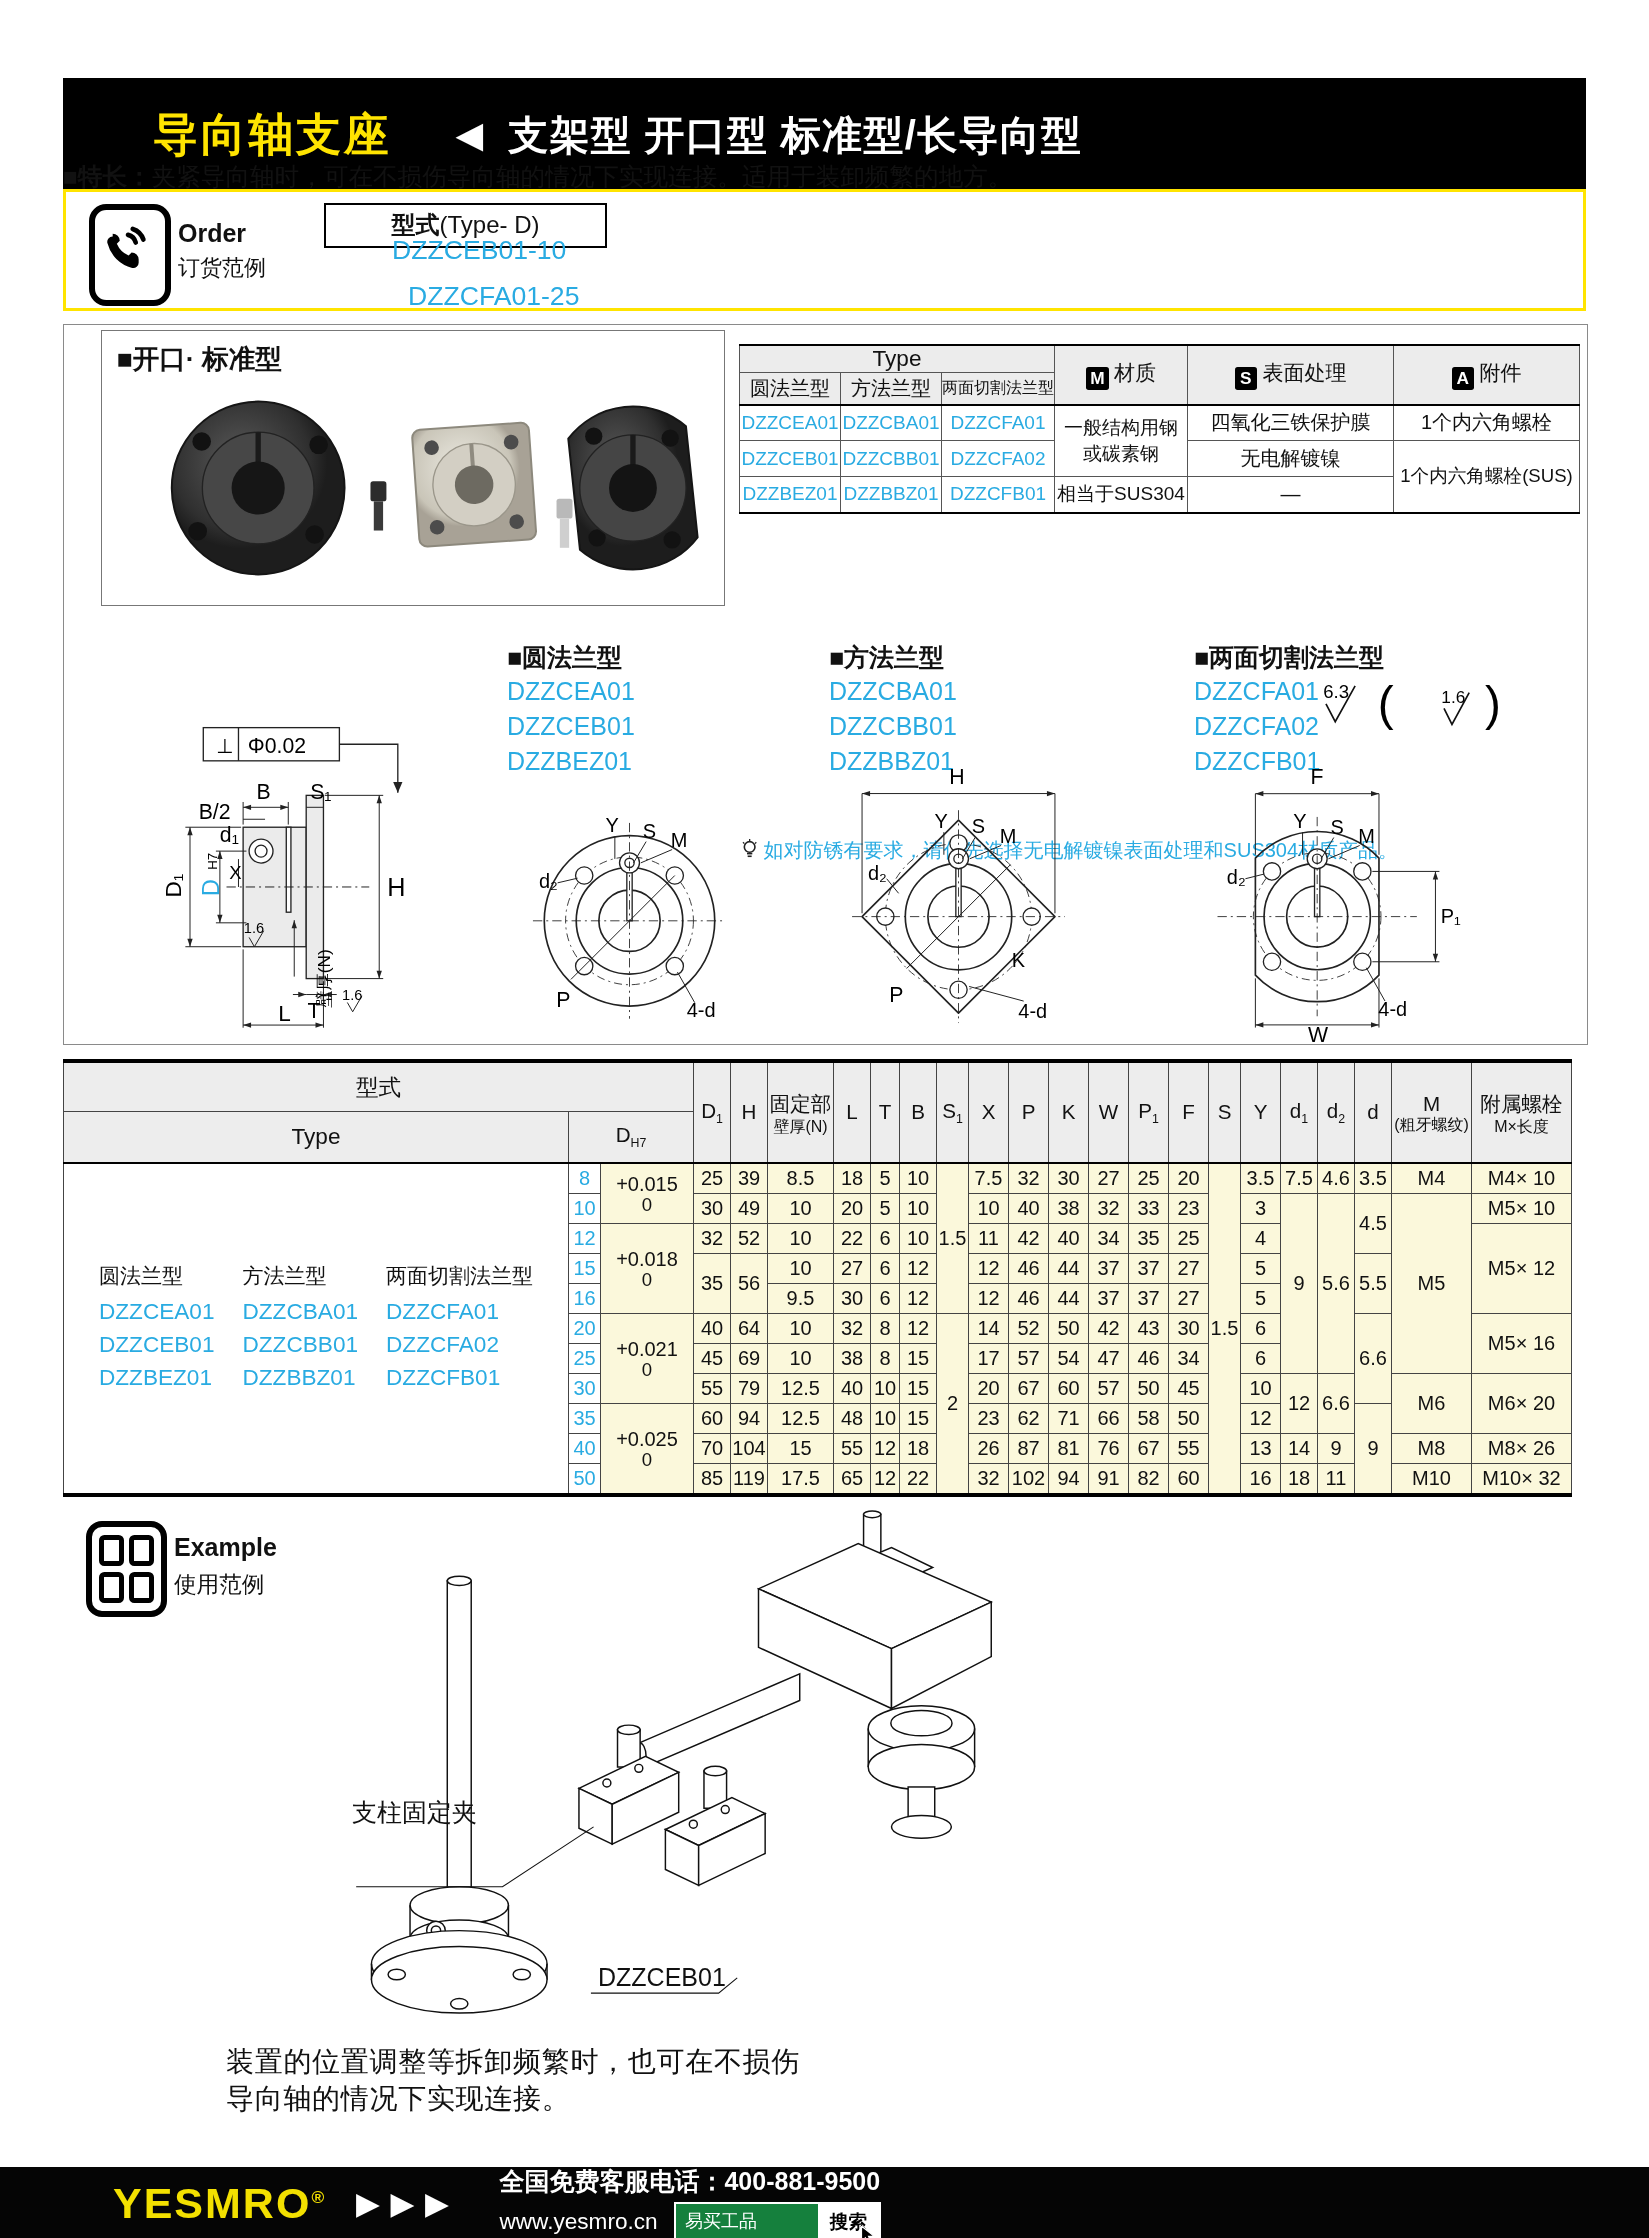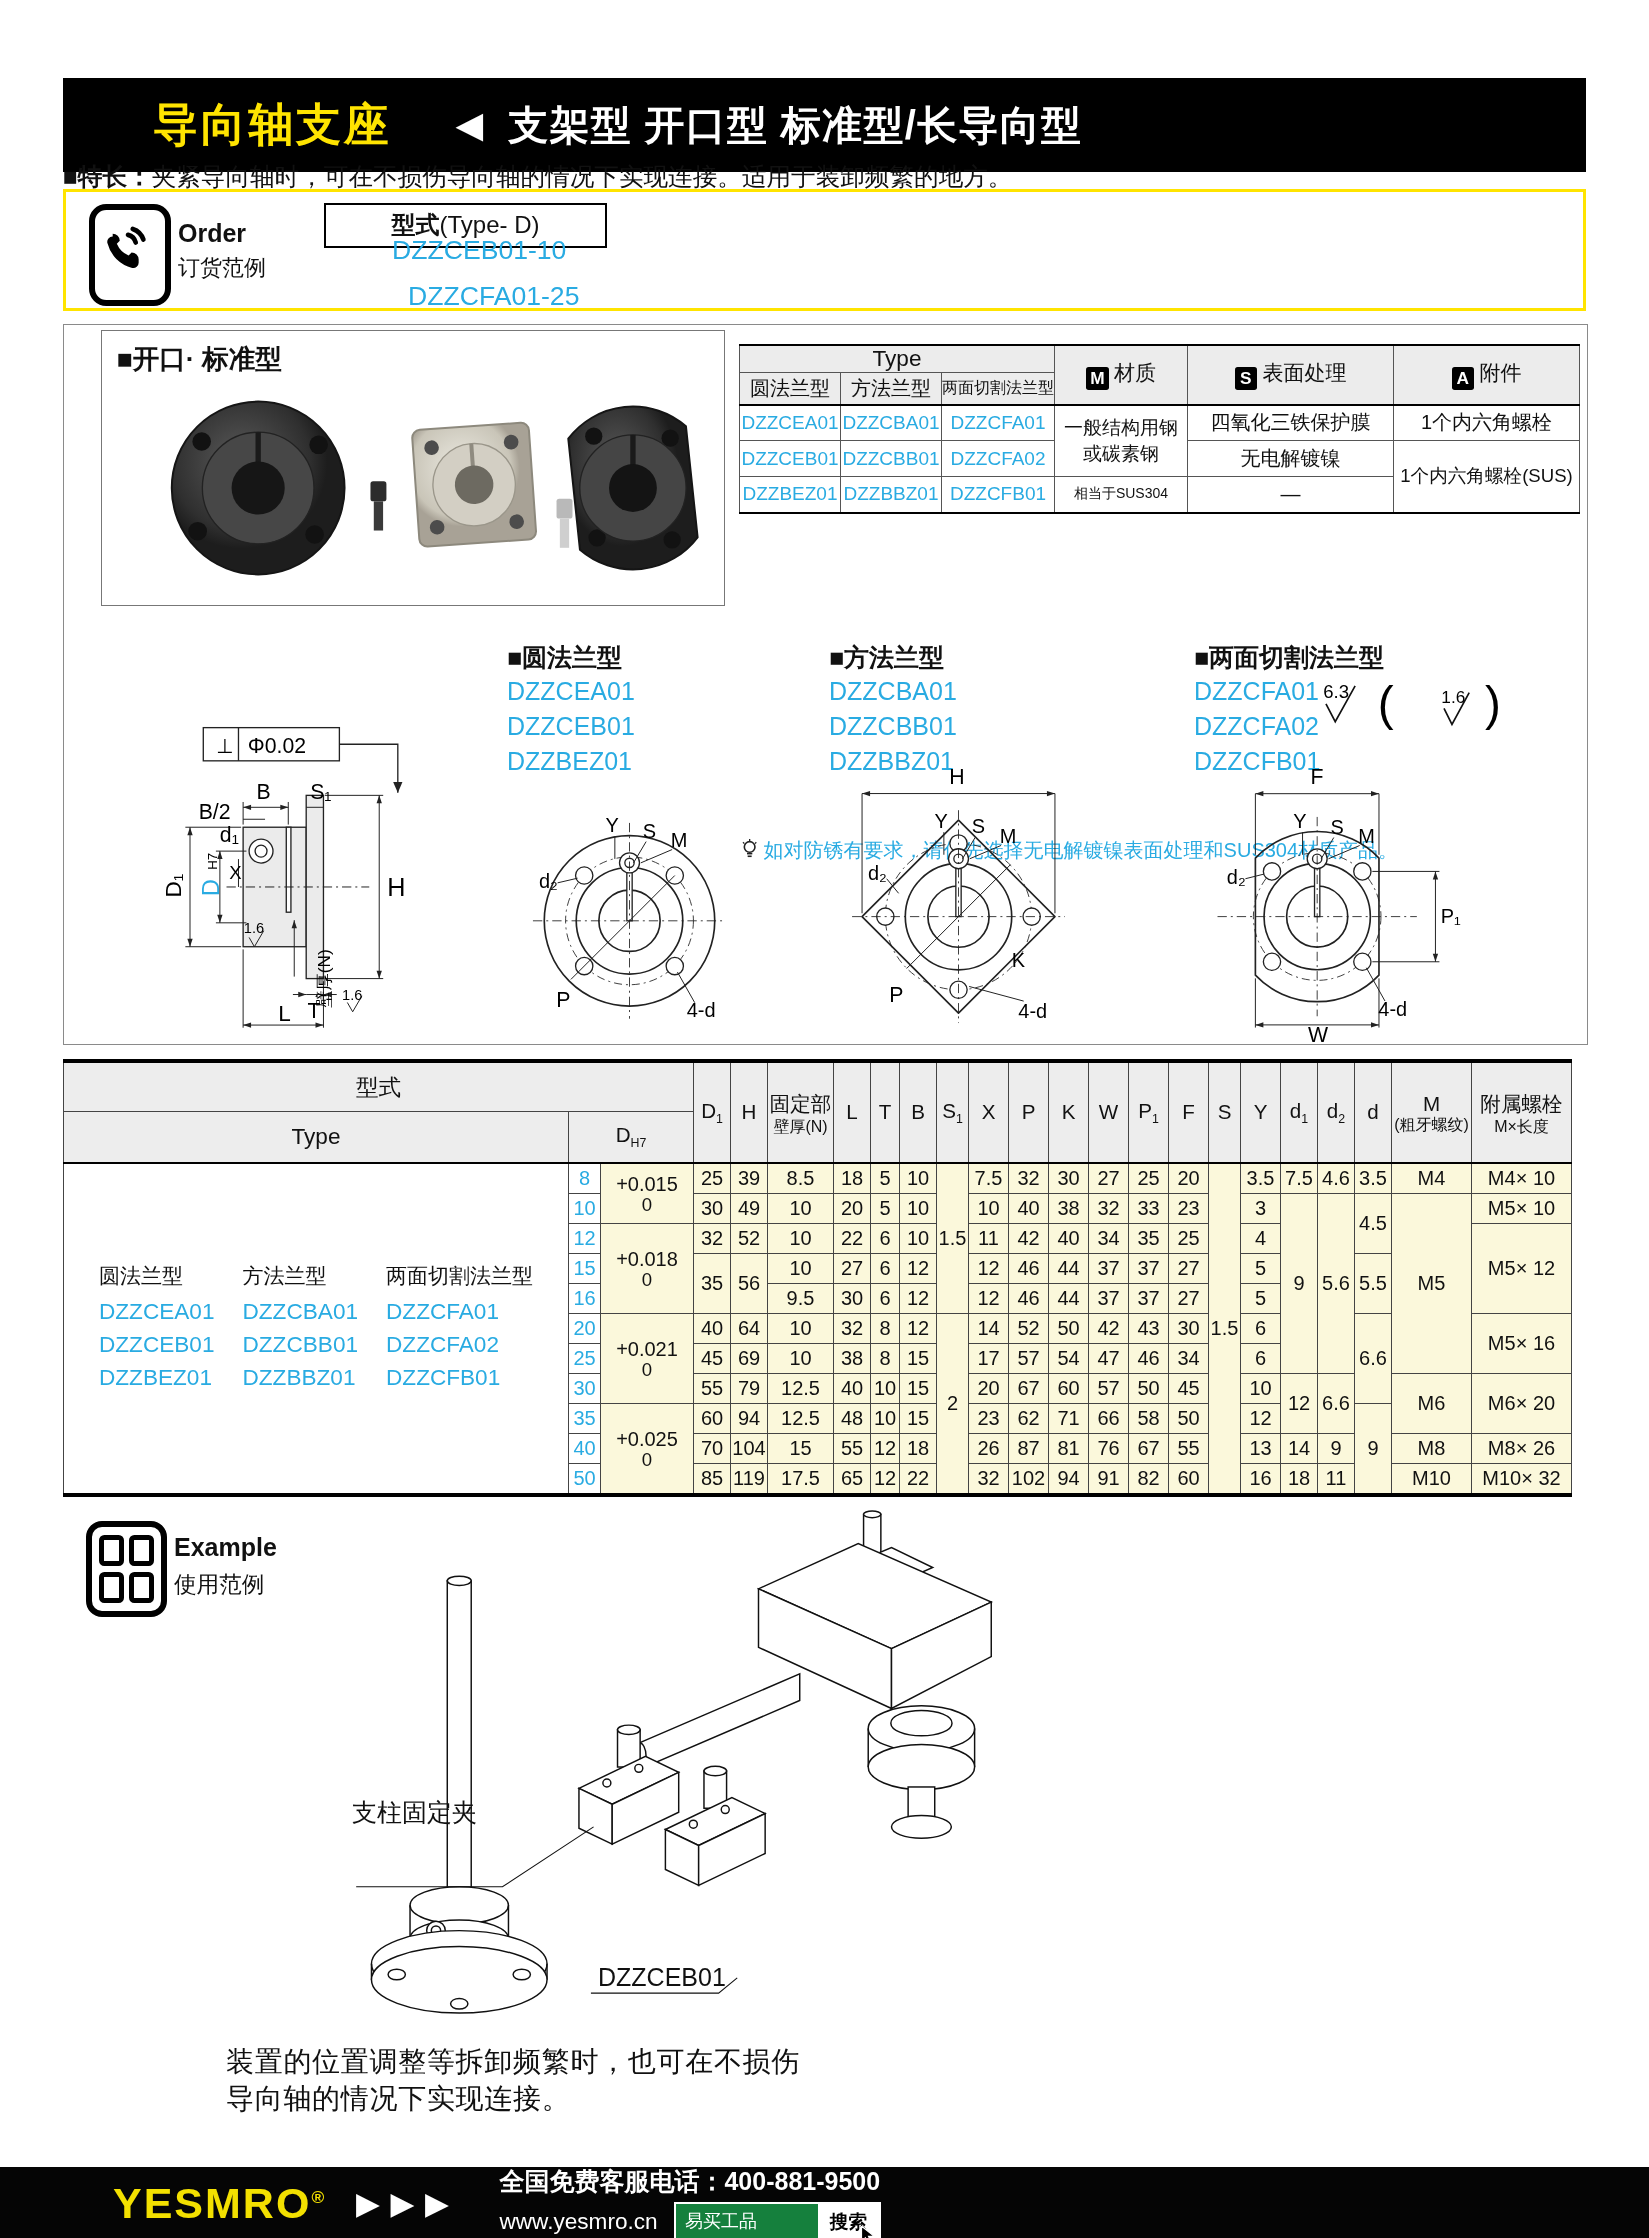"导向轴支座" .title-bar { height: 94px -> 114px }
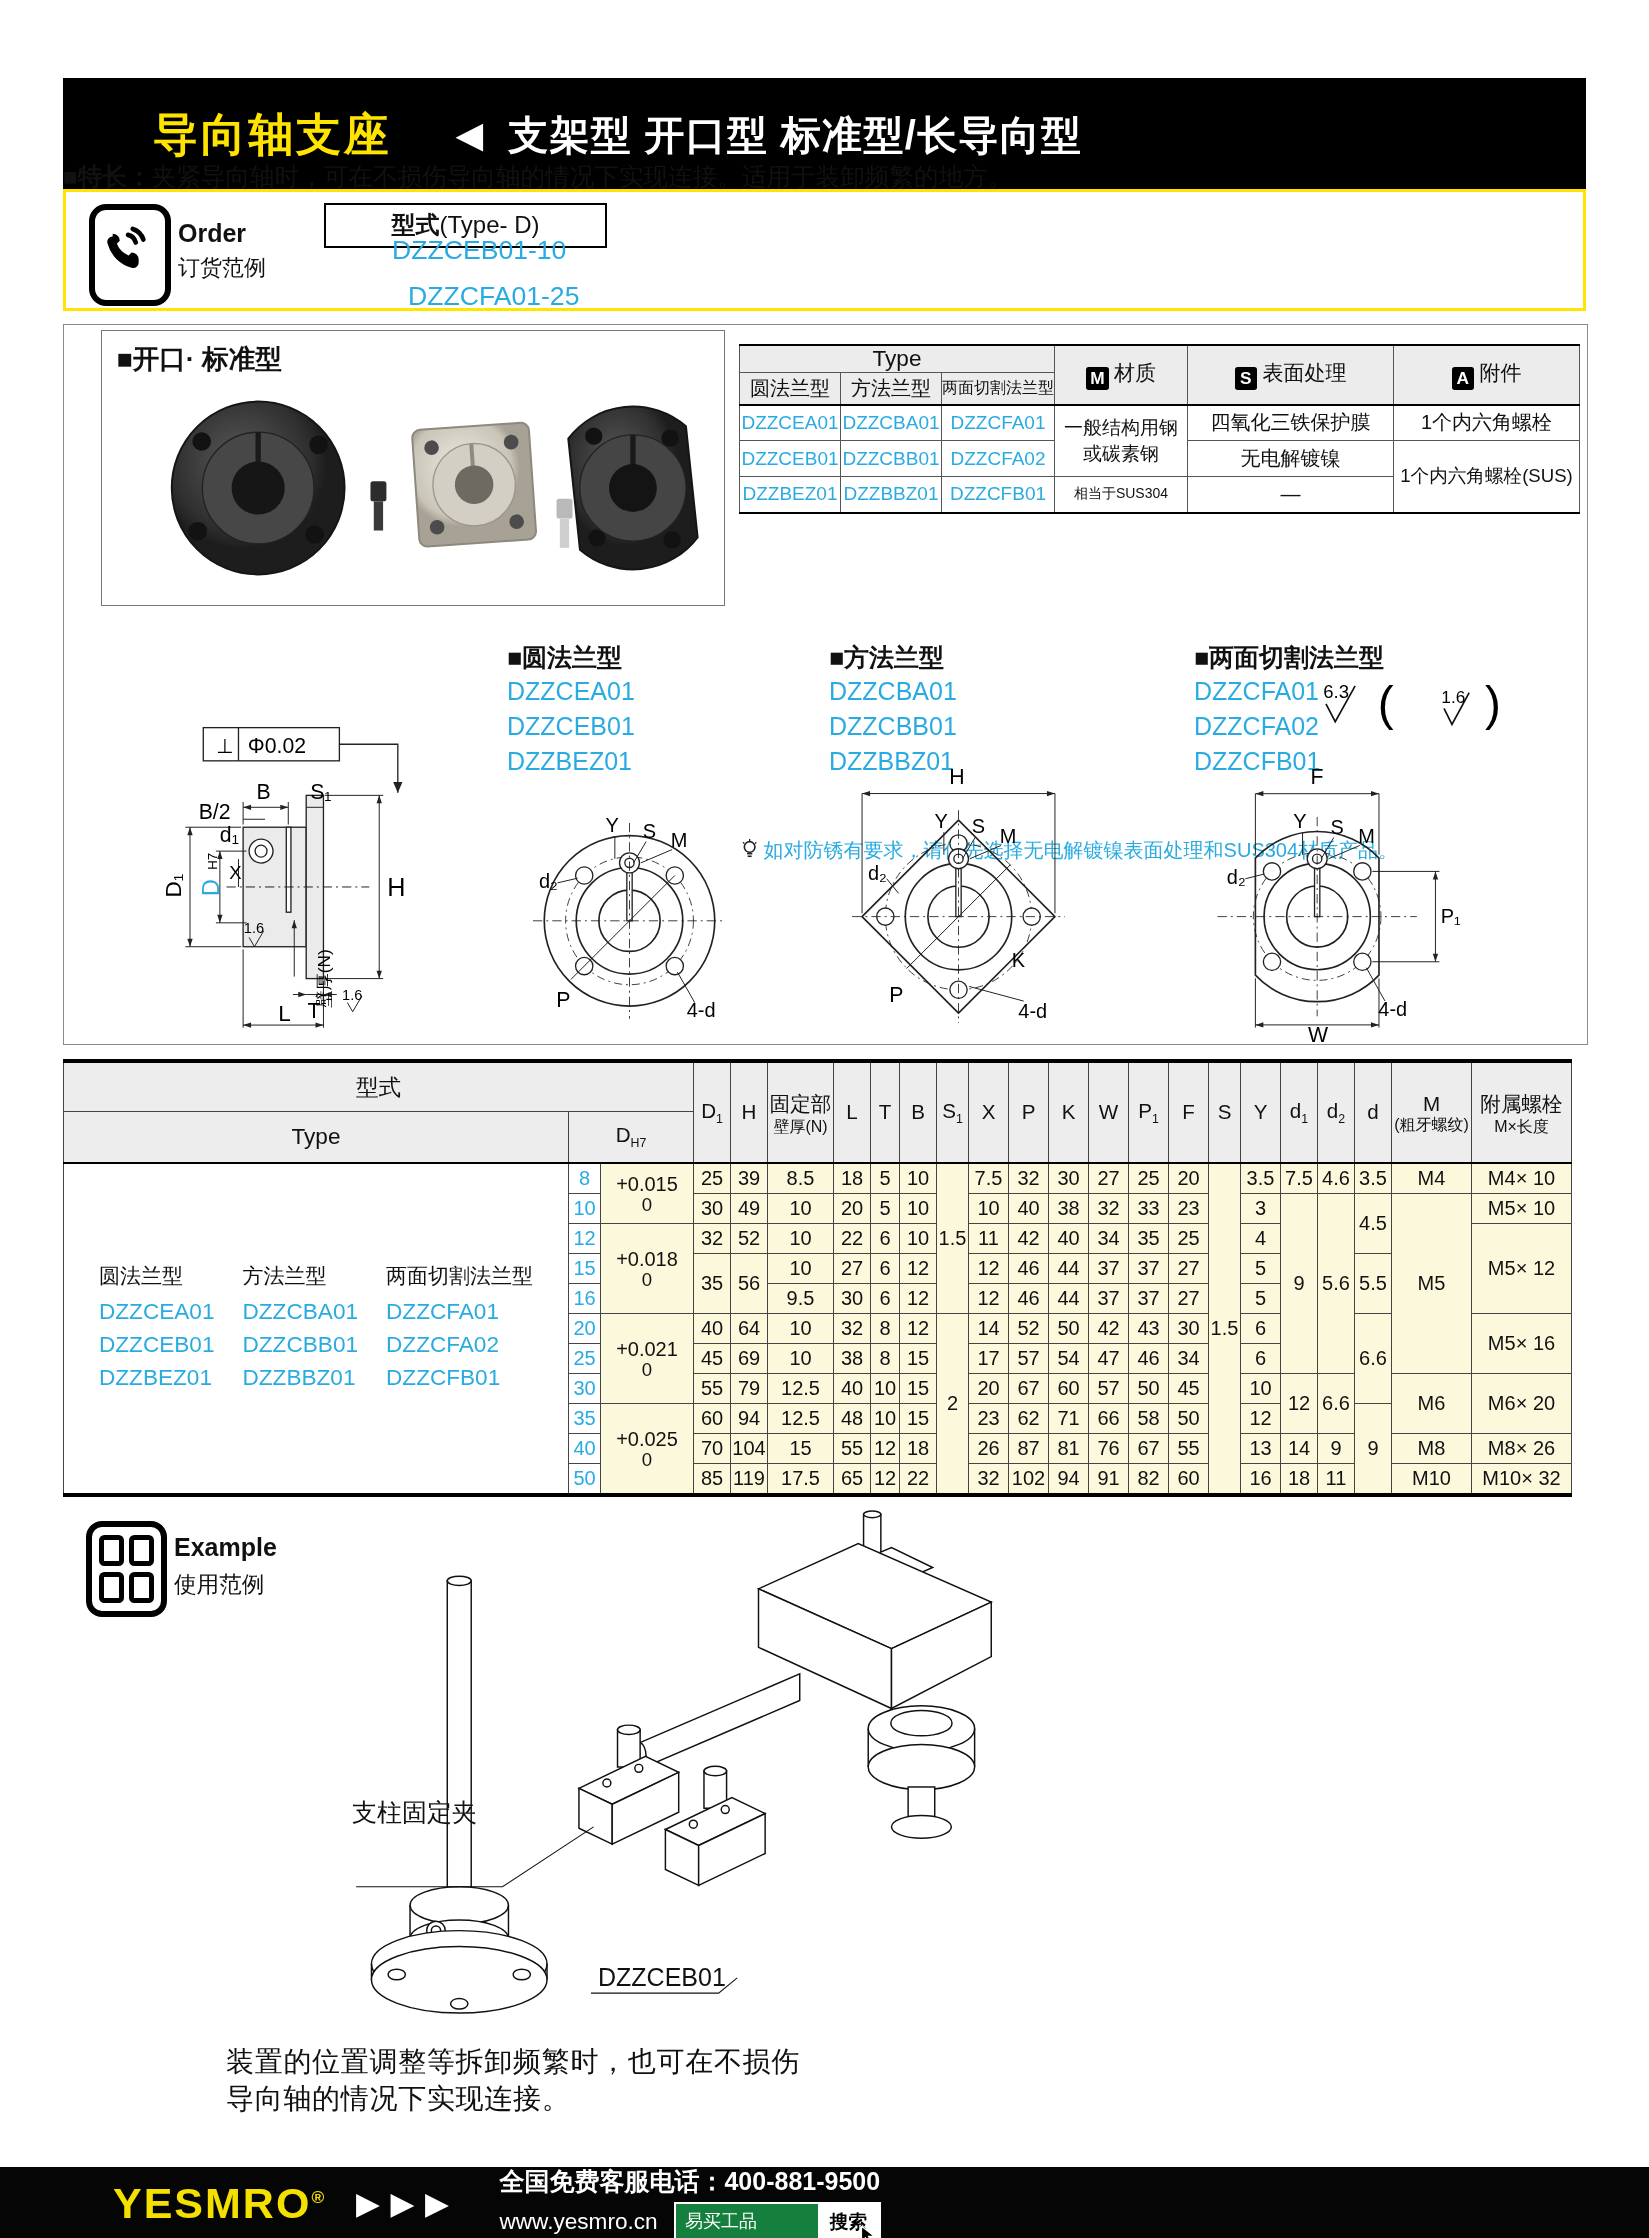"相当于SUS304" td { font-size: 14px -> 19px }
